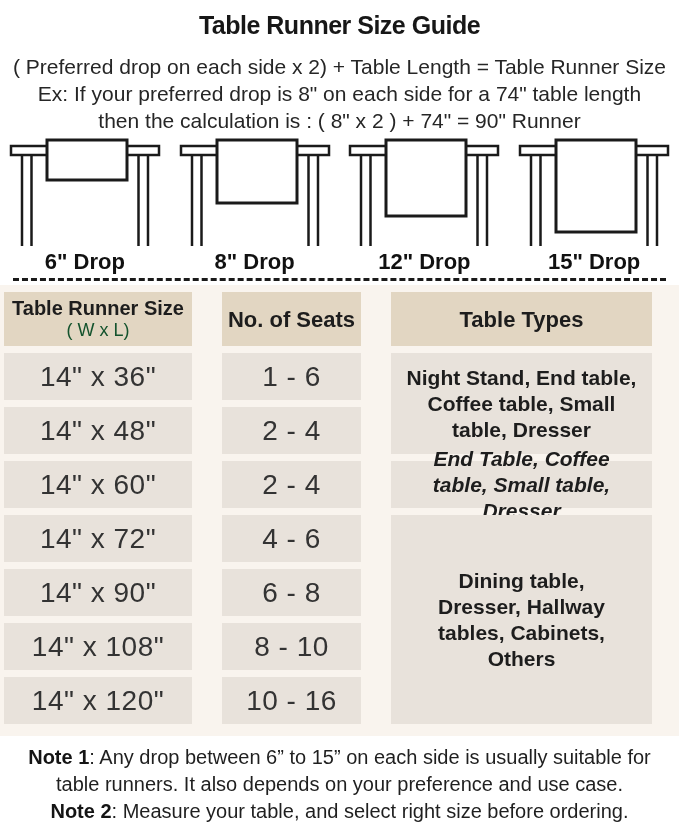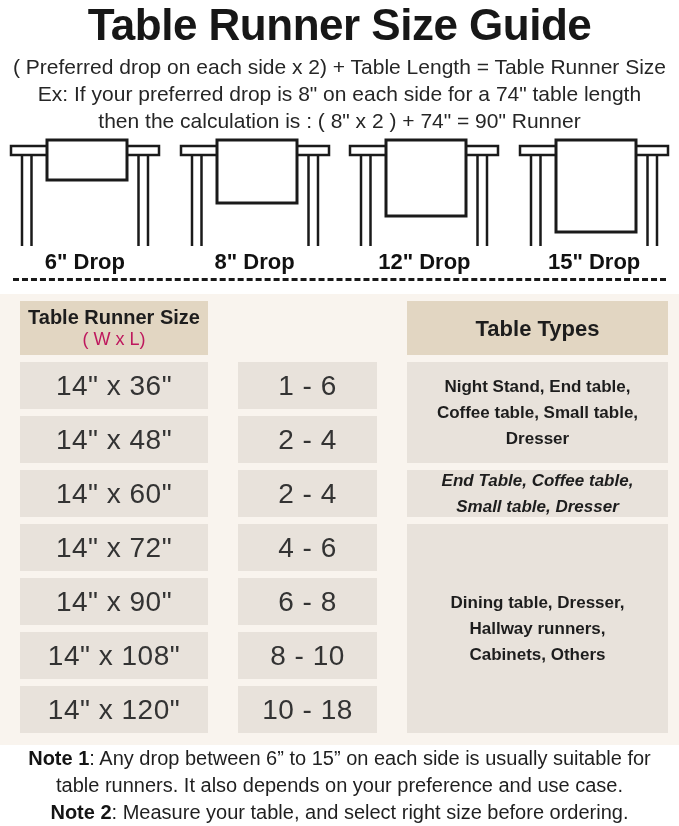"Table Runner Size Guide" .page-title { font-size: 44px -> 25px }
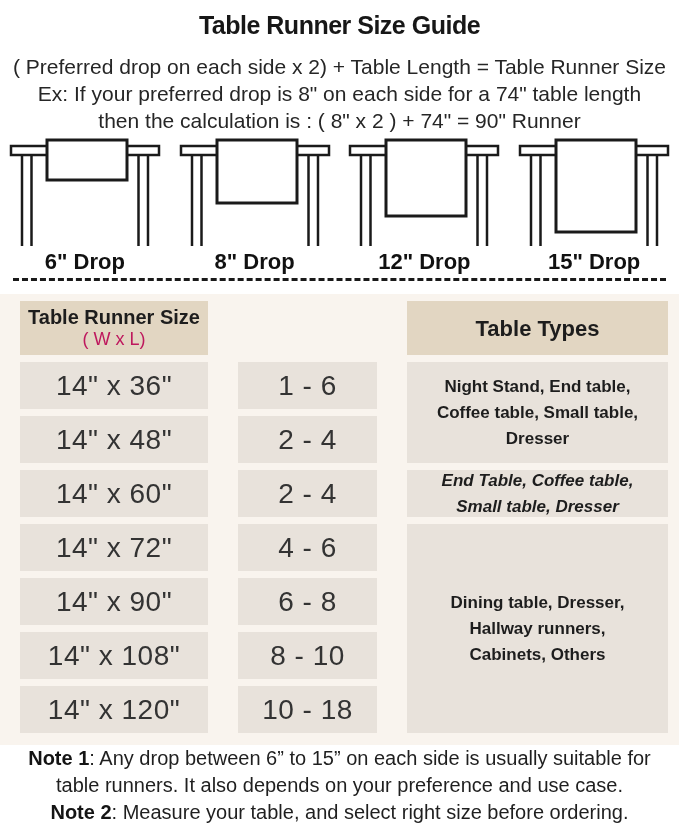"Table Runner Size" .table-wrap { margin-top: 13px -> 4px; padding: 7px 13px 12px 20px -> 7px 13px 12px 4px }
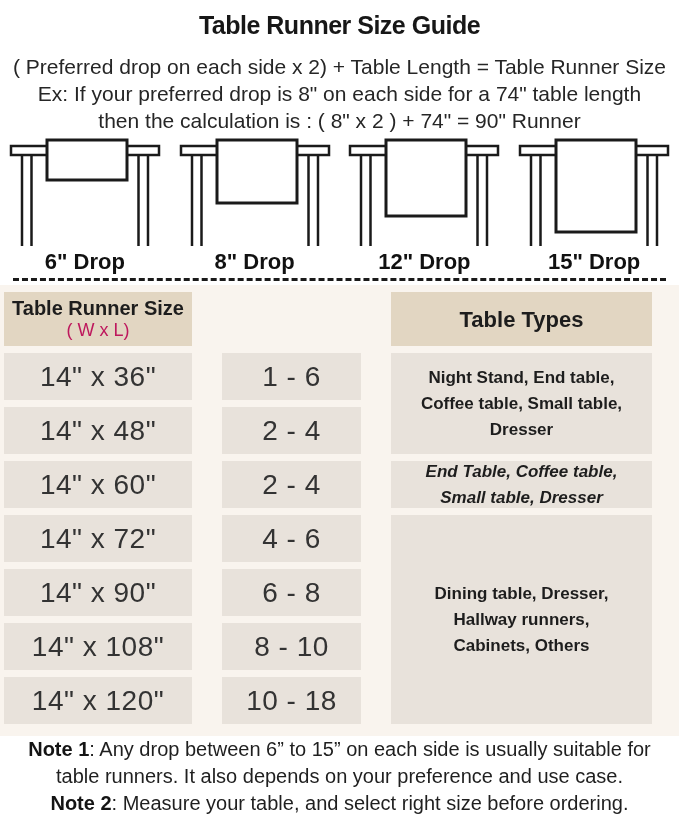"( W x L)" .hcell .h-sub { color: #be185d -> #14532d }
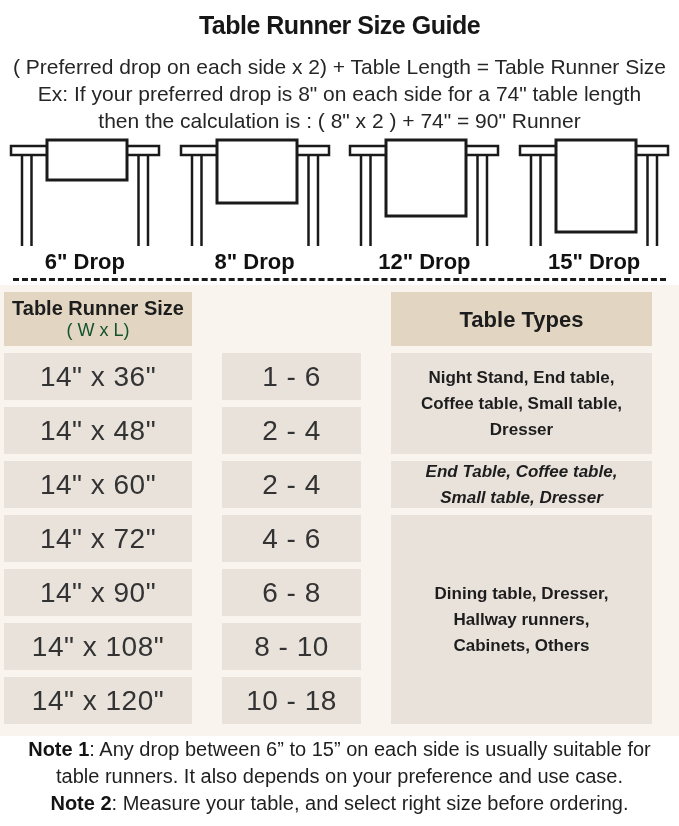"No. of Seats" div.hcell { html: none -> <div> <div>No. of Seats</div> </div> }
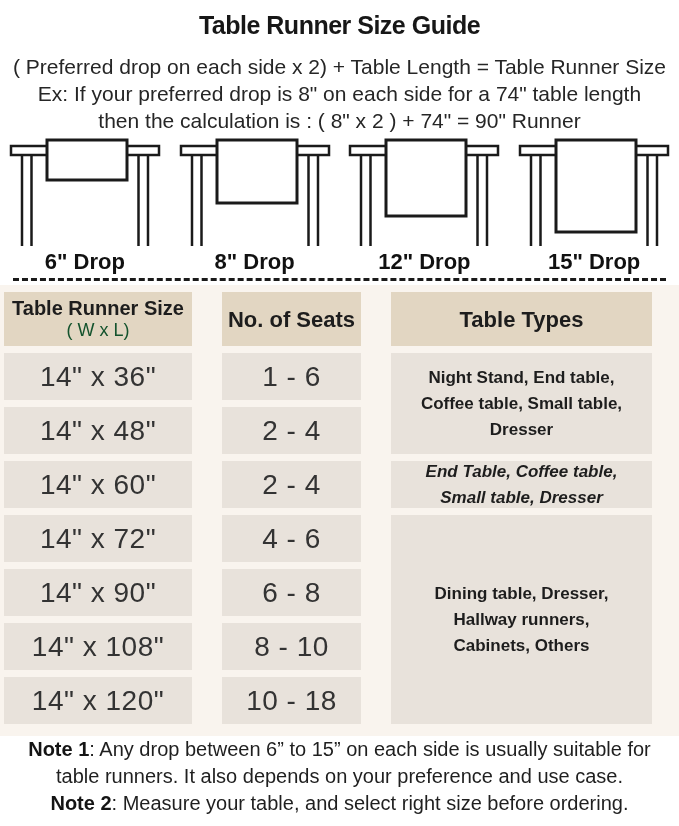"Night Stand, End table, Coffee" .dcell.types { font-size: 17px -> 21px }
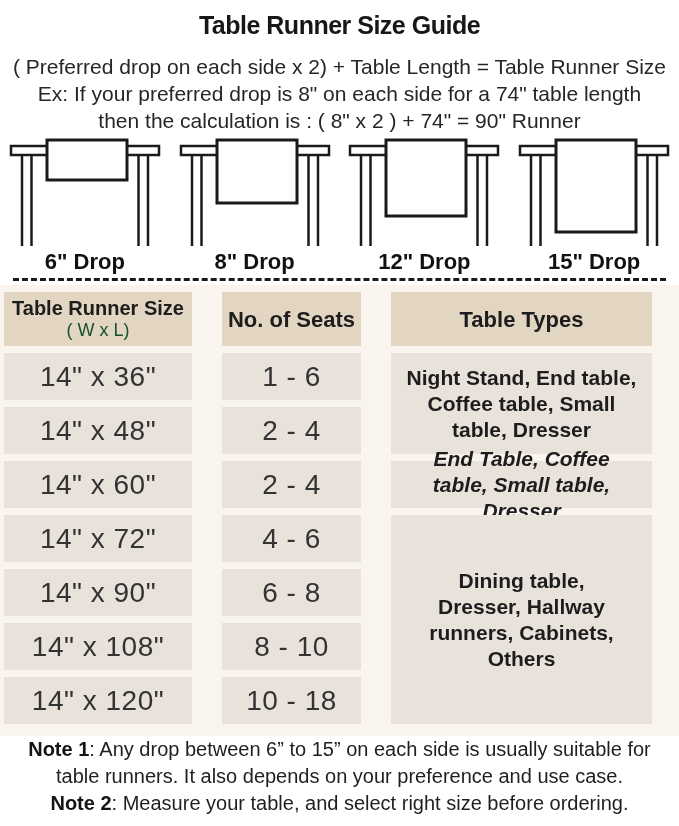"Dining table, Dresser, Hallway runners," span { text: runners -> tables }
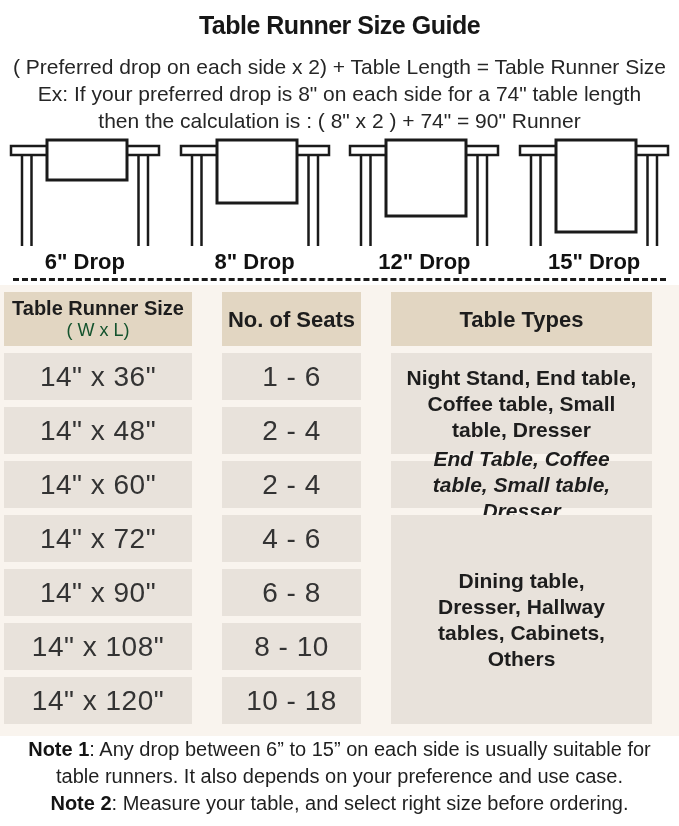"10 - 18" div.dcell { text: 18 -> 16 }
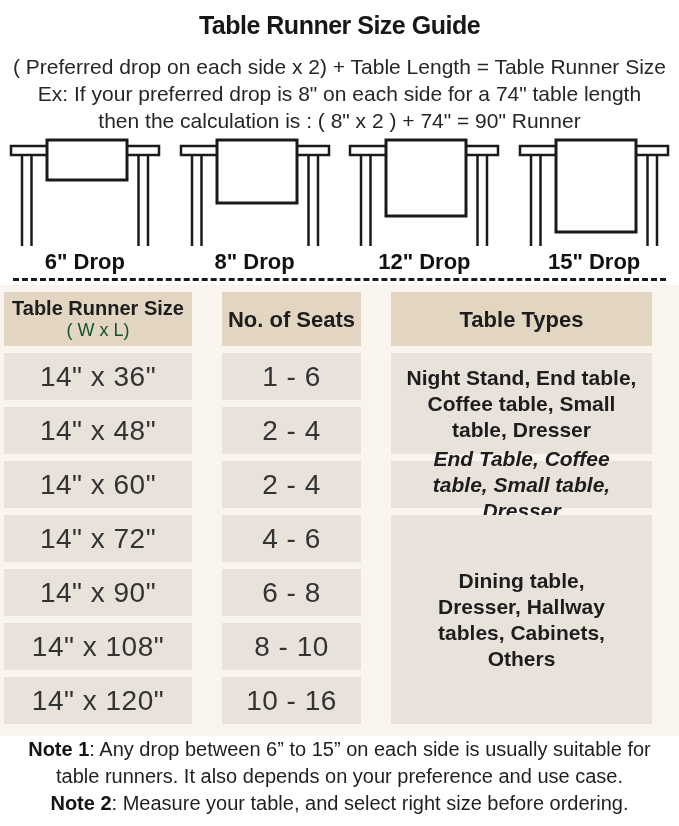"Note 1: Any drop between" .notes { margin-top: 0 -> 8px }
